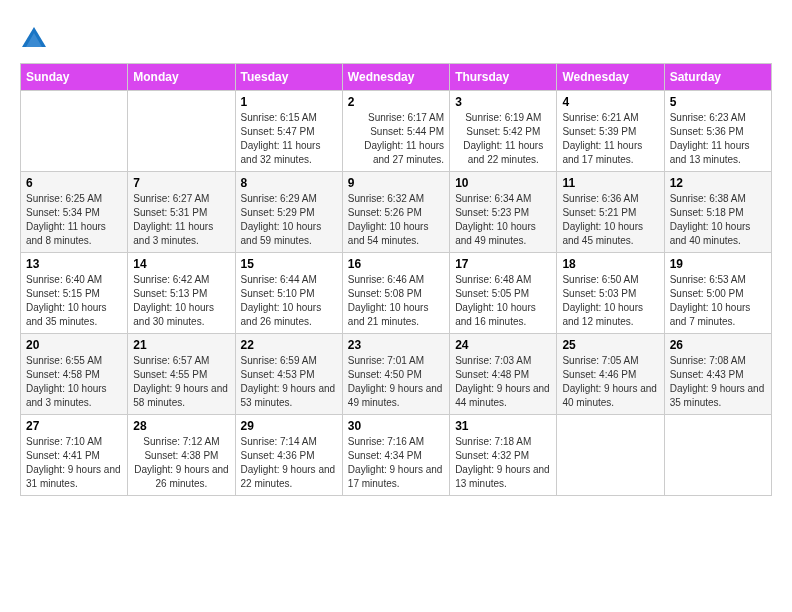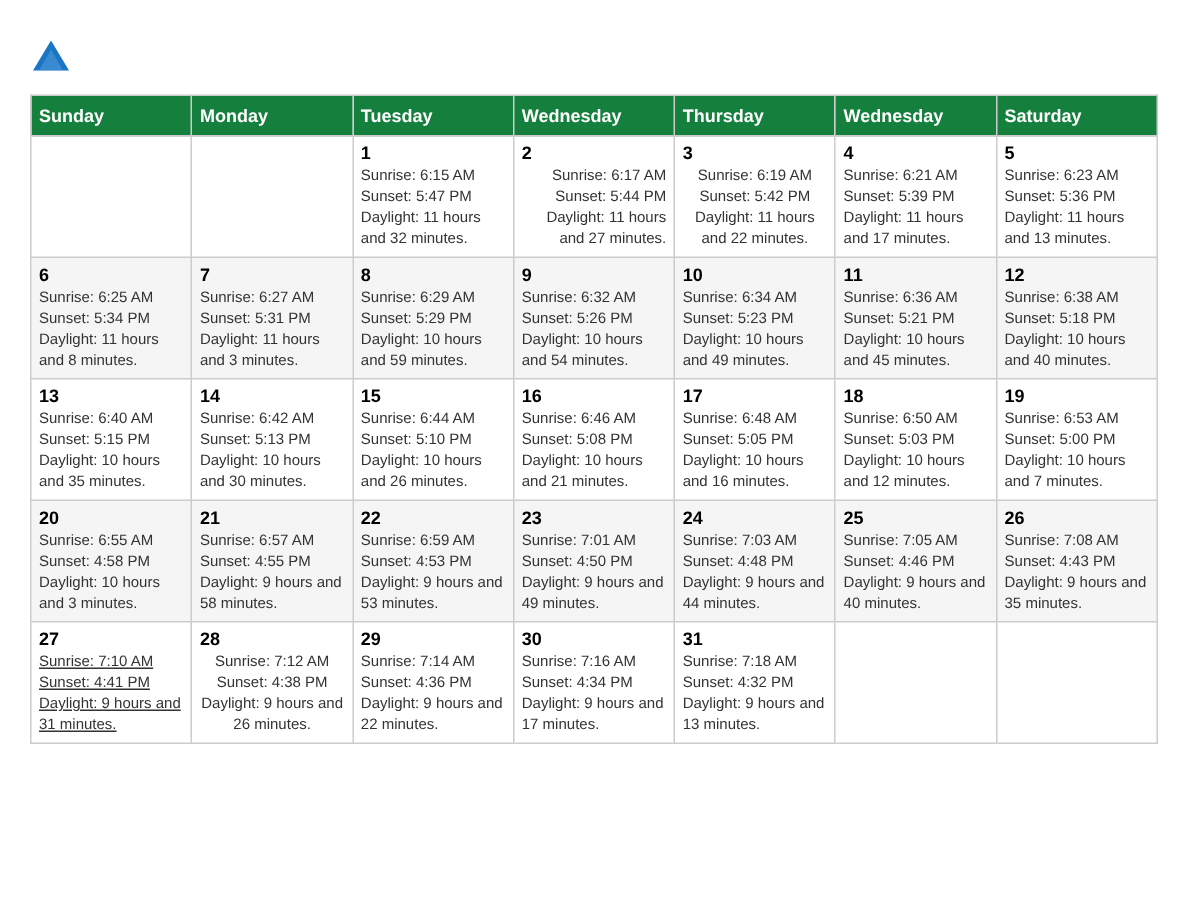"Sunday" .calendar th { background-color: #15803d -> #d946ef }
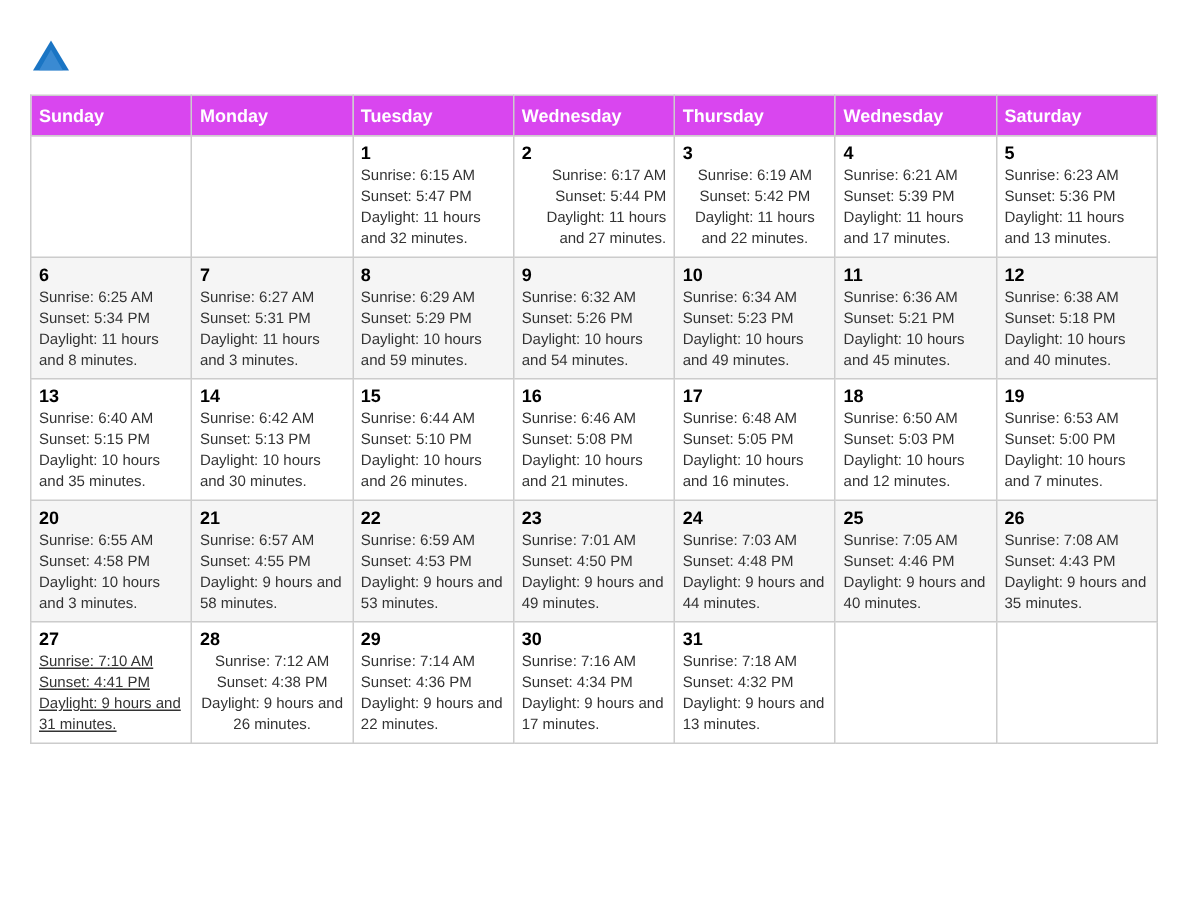"Sunrise: 7:10 AM" div.day-info { text-decoration: underline -> none }
